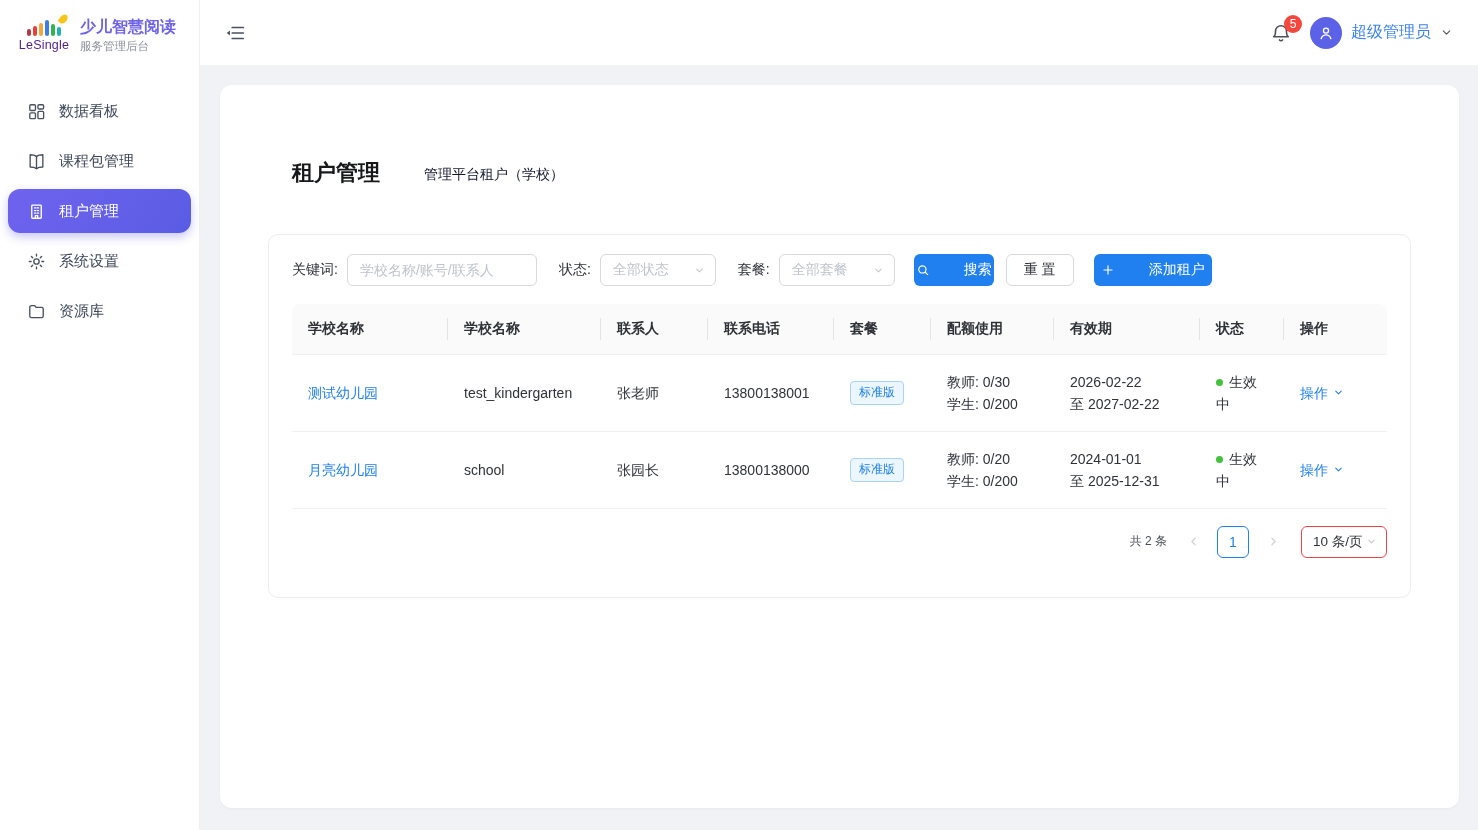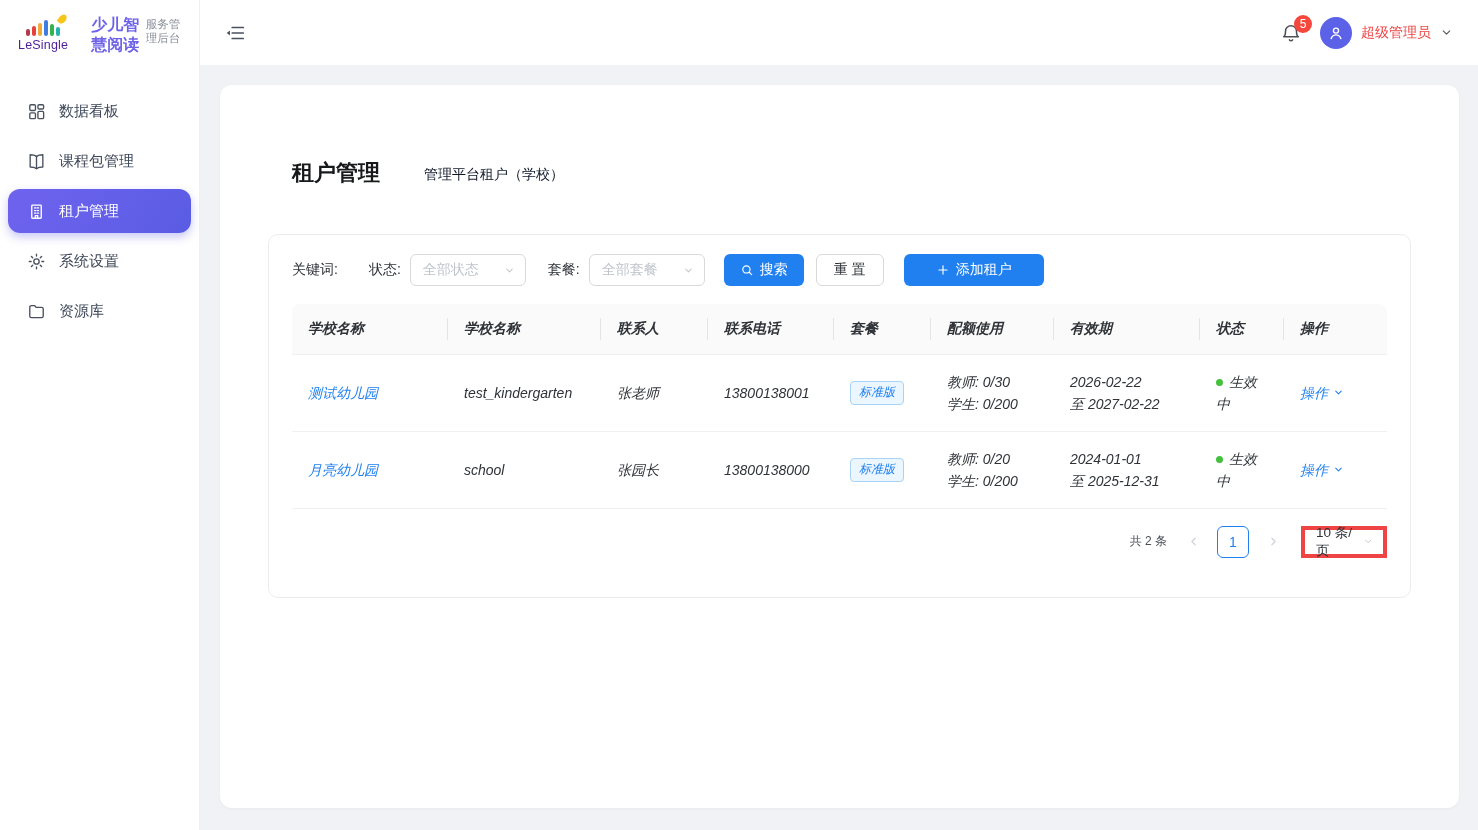"少儿智慧阅读" .brand-text { flex-direction: row -> column; margin-left: 13px -> none }
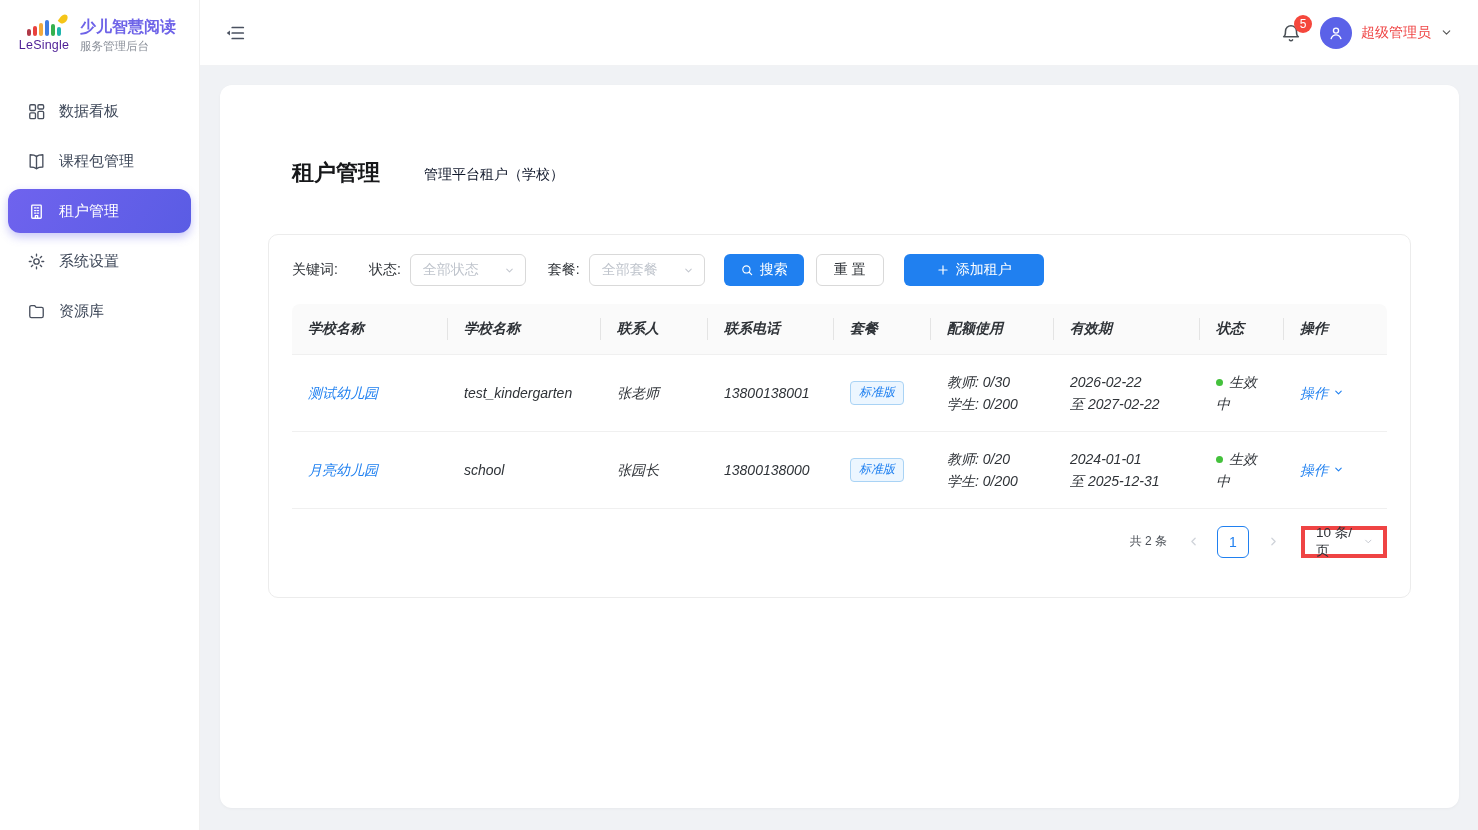"超级管理员" .username { color: #ef4444 -> #3b82f6; font-size: 14px -> 16px }
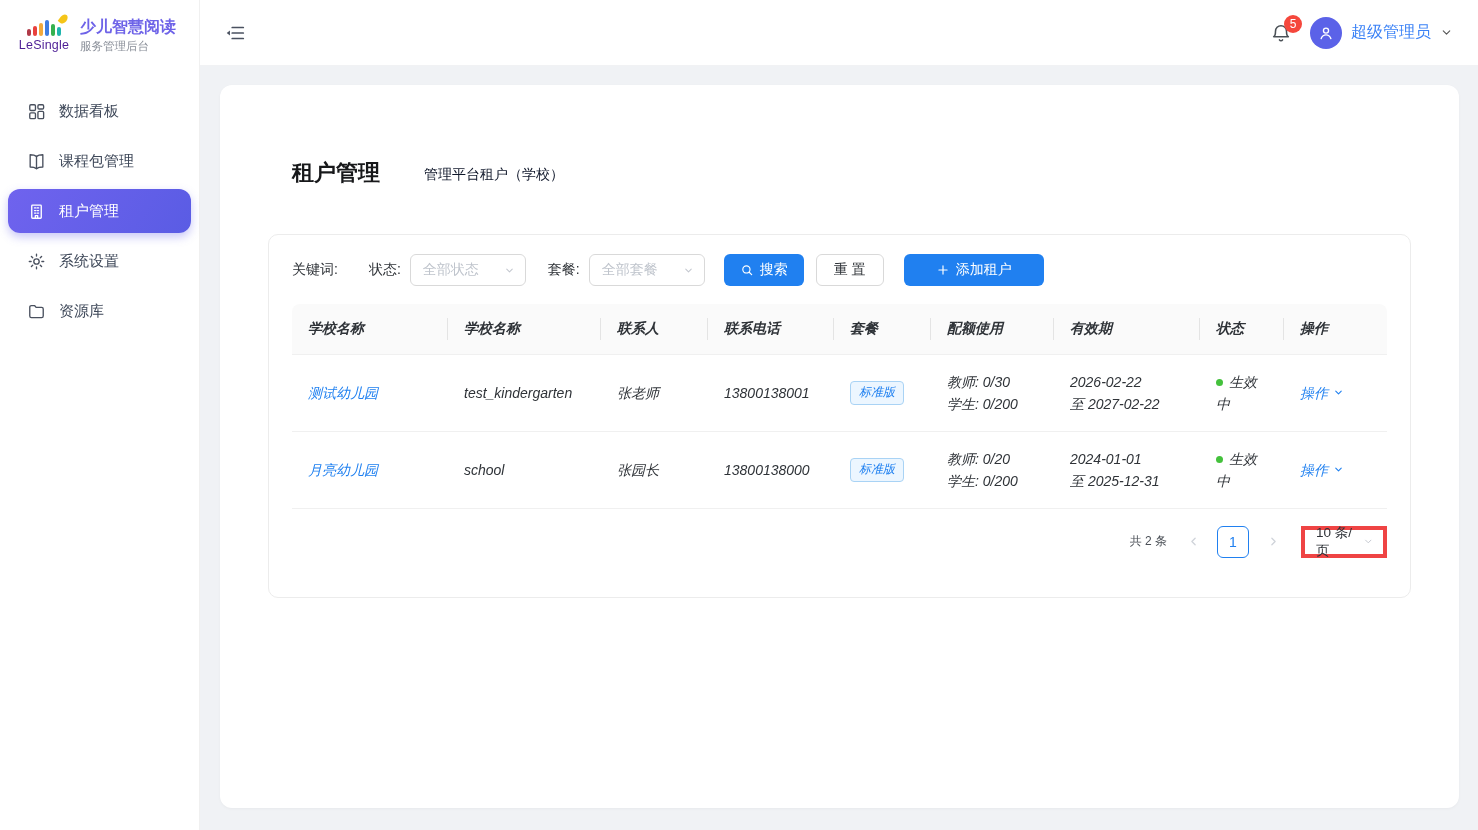"学校名称/账号/联系人" input.txt-input { html: none -> <input> }
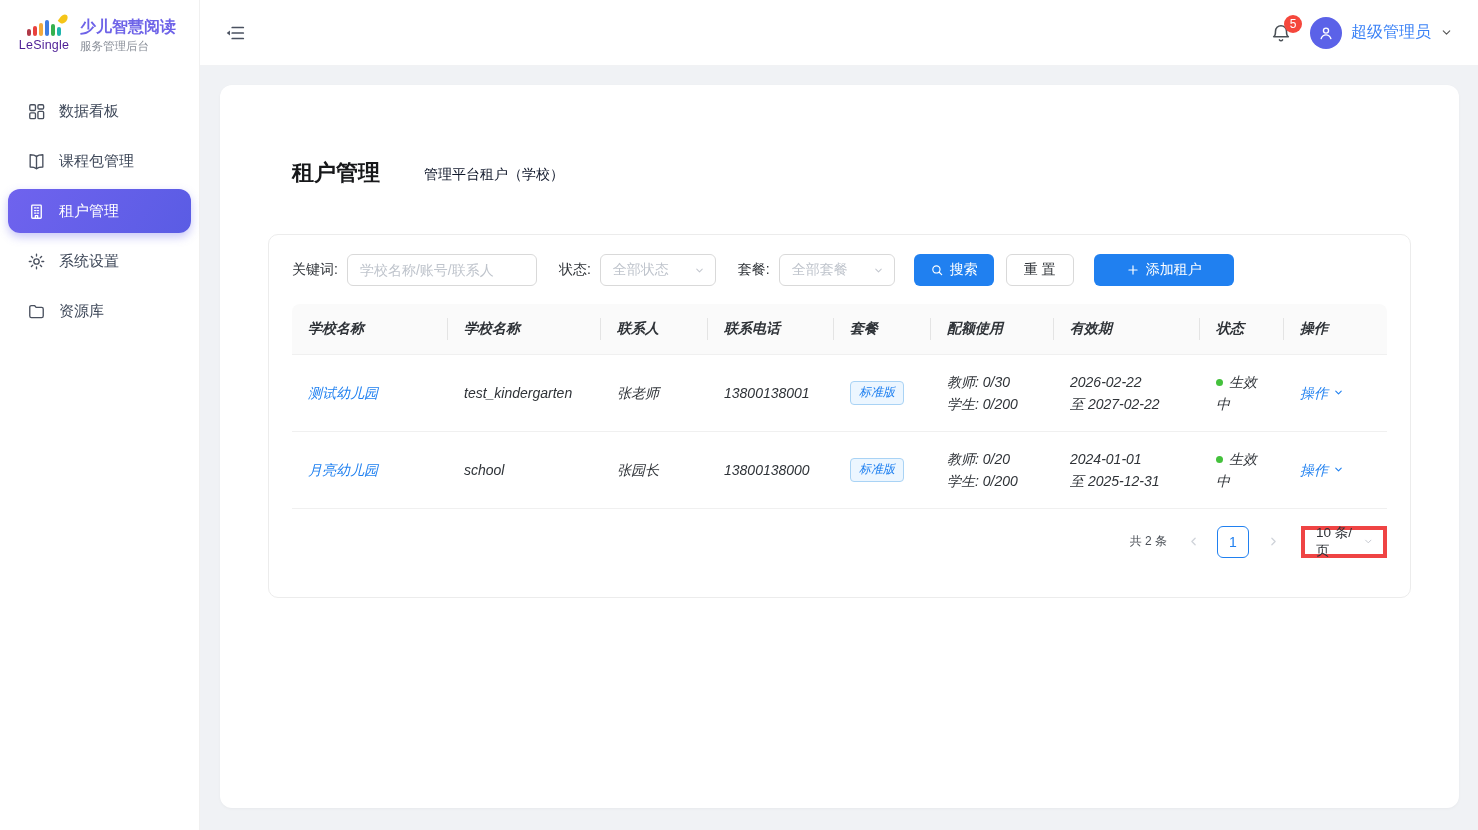"搜索" .btn { gap: none -> 28px }
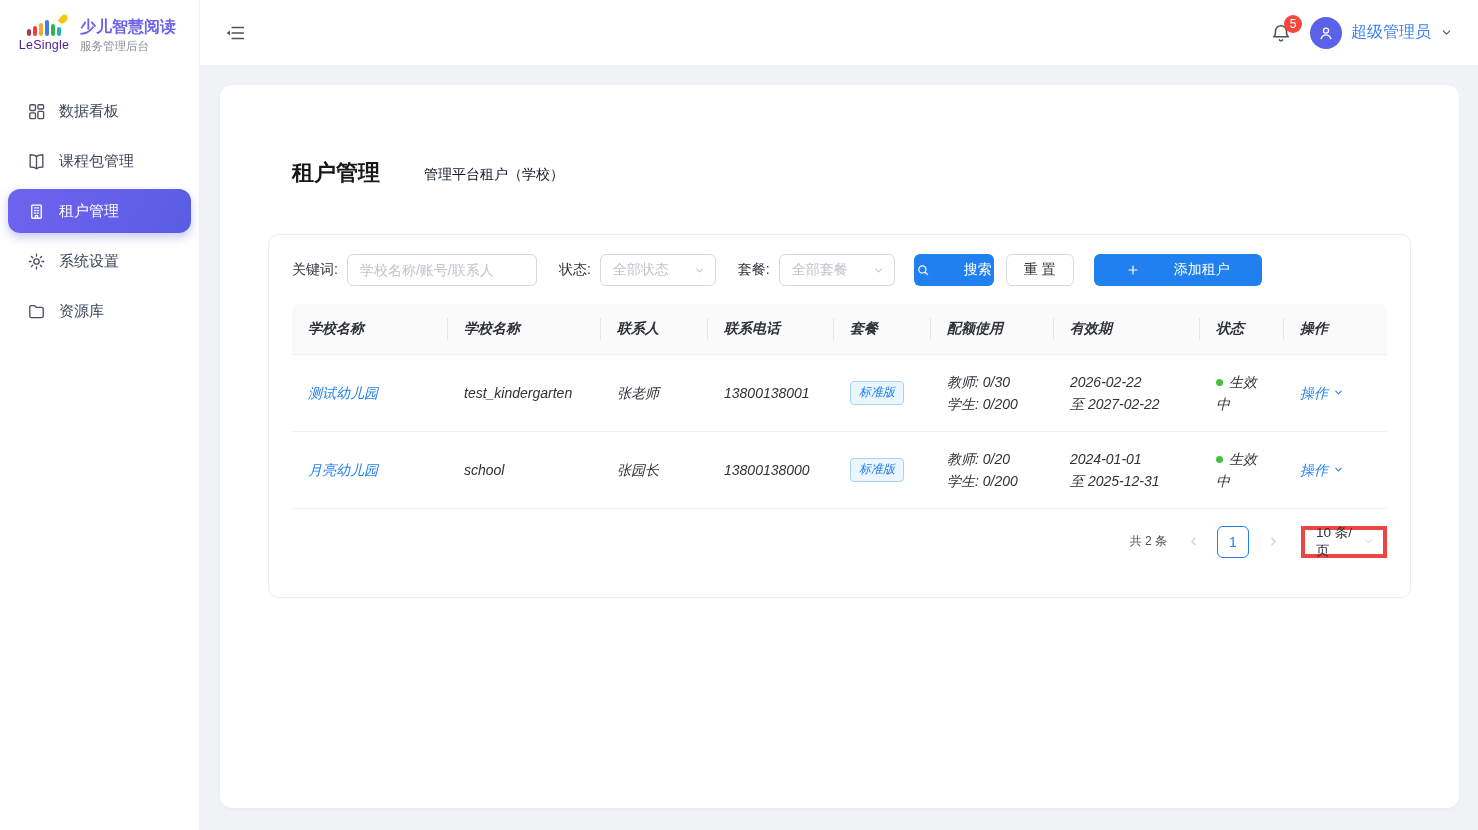"添加租户" .btn-add { padding: 0 32px -> 0 7px }
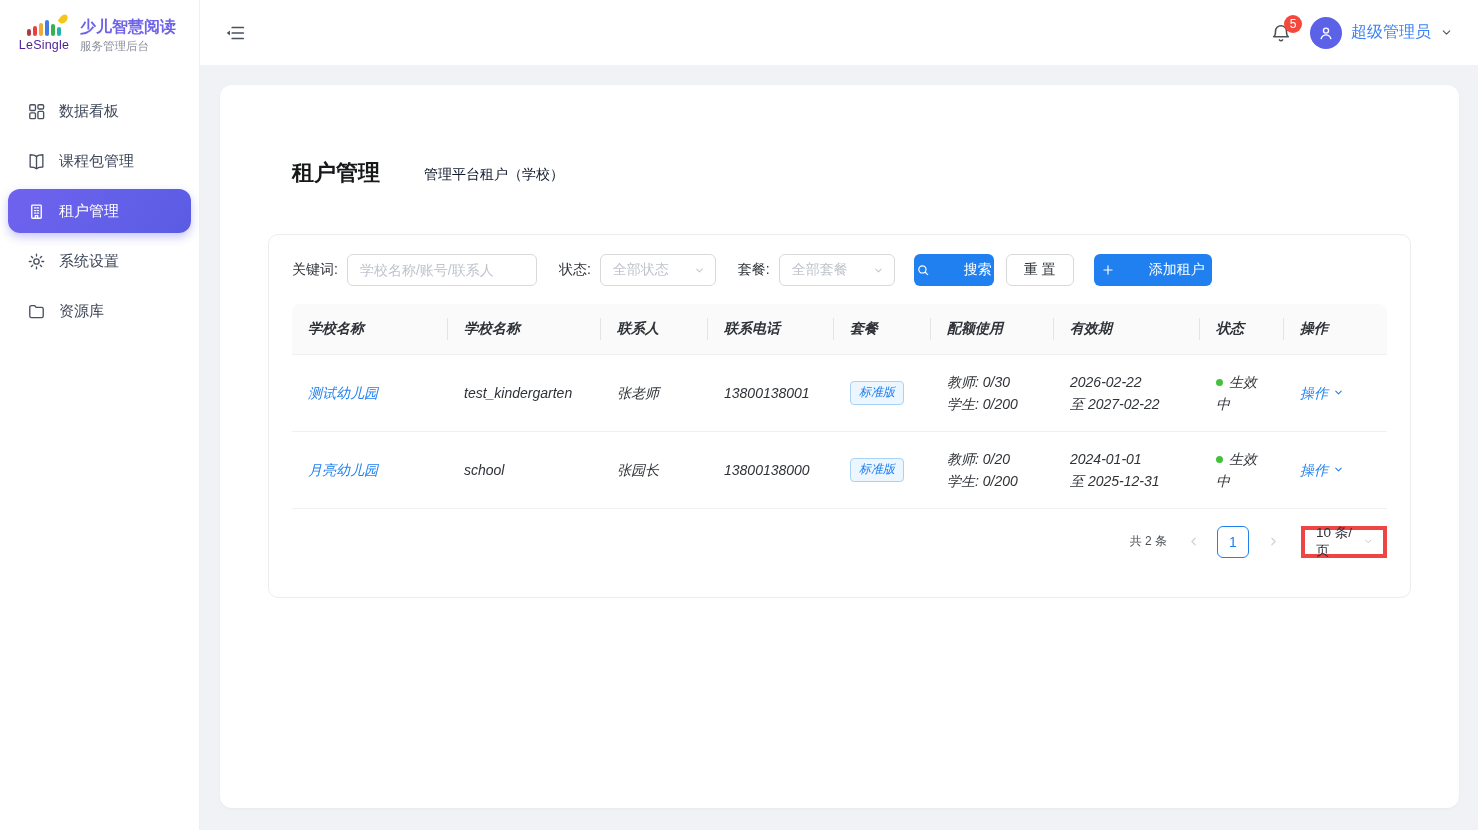"学校名称" table { font-style: italic -> none }
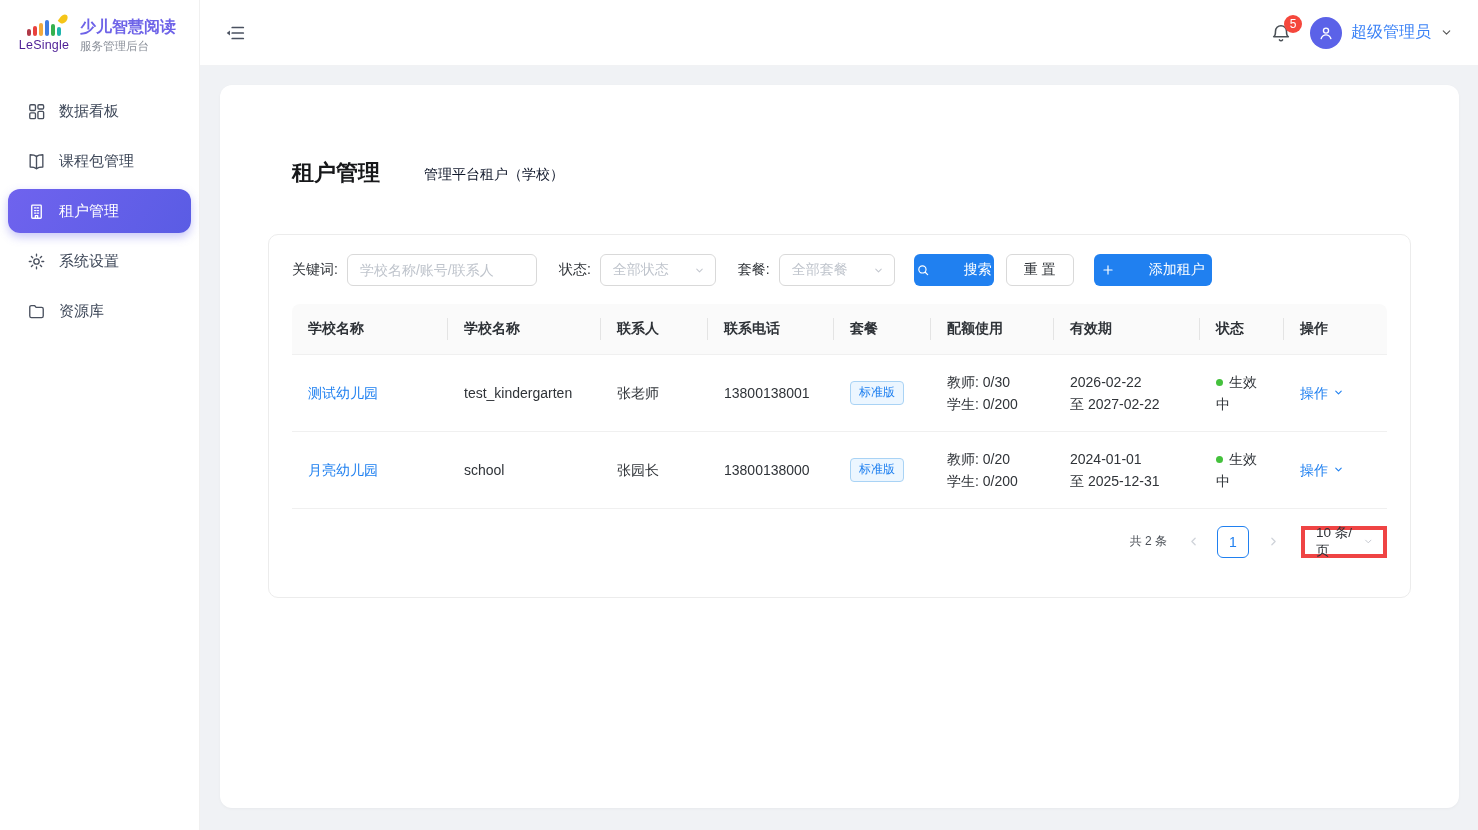"10 条/页" .pg-size { border: 4px solid #ef4444 -> 1px solid #ef4444; border-radius: 0 -> 6px }
